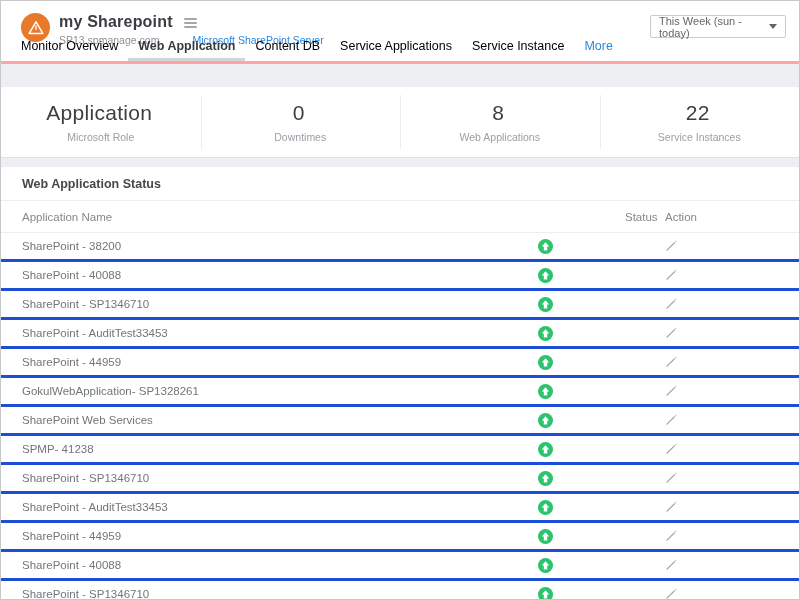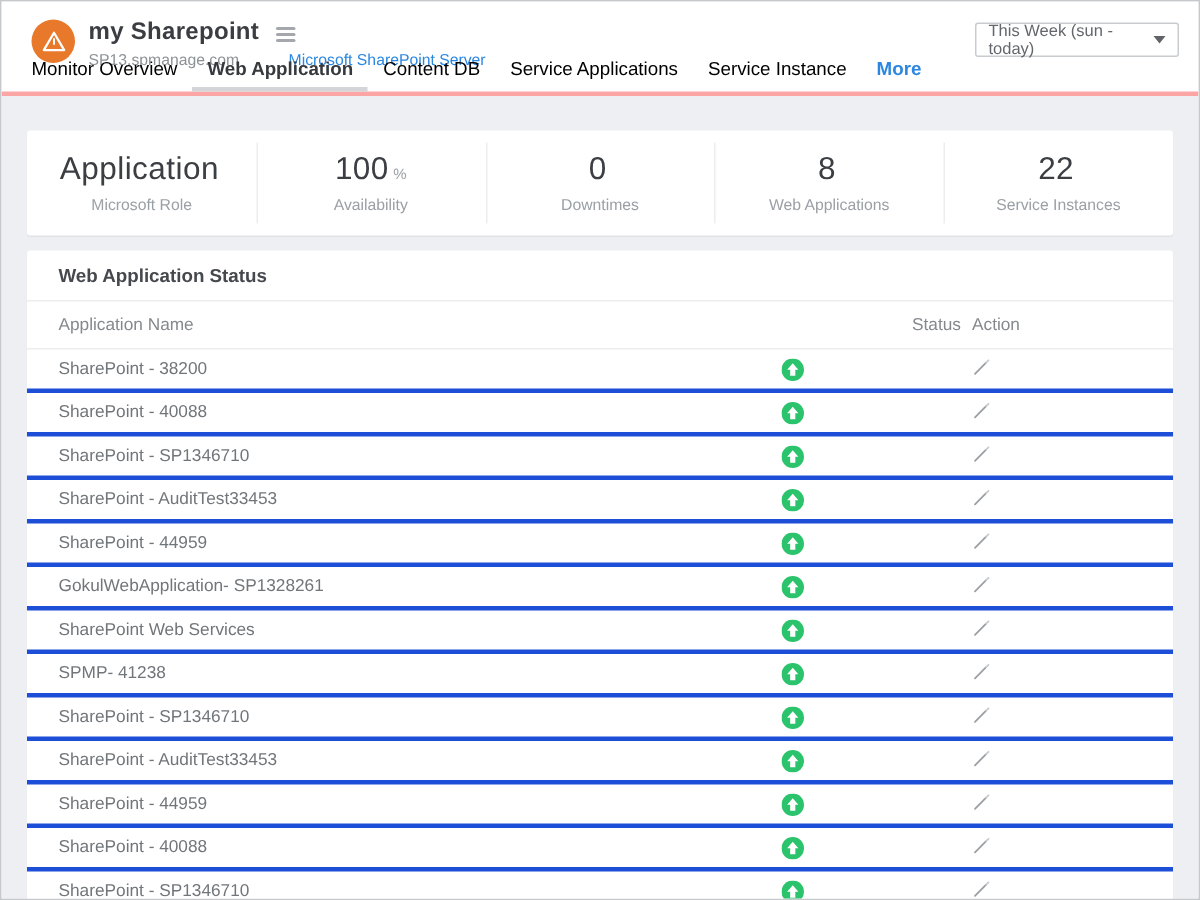"More" .tab.accent { font-weight: bold -> none }
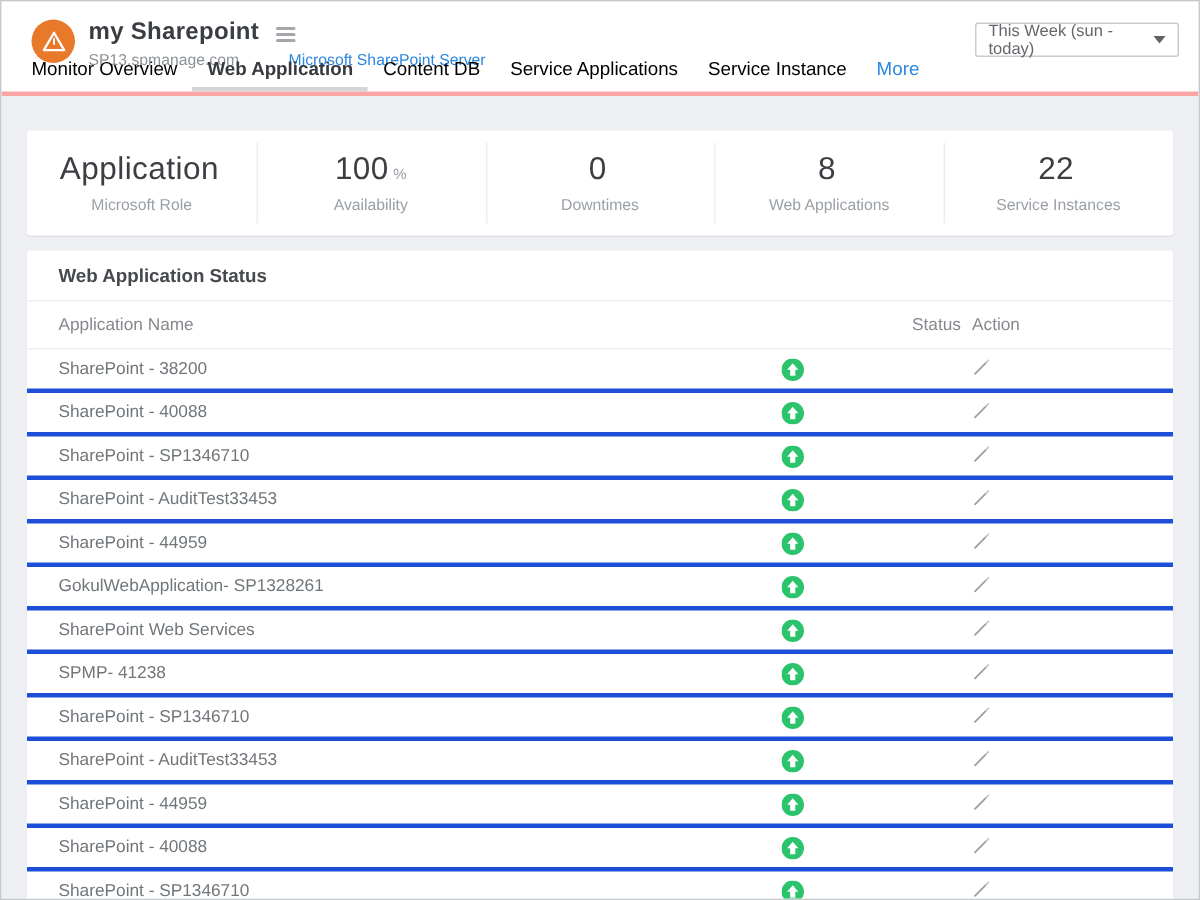"Application" .content { padding: 23px 17px 0 -> 23px 0 0 }
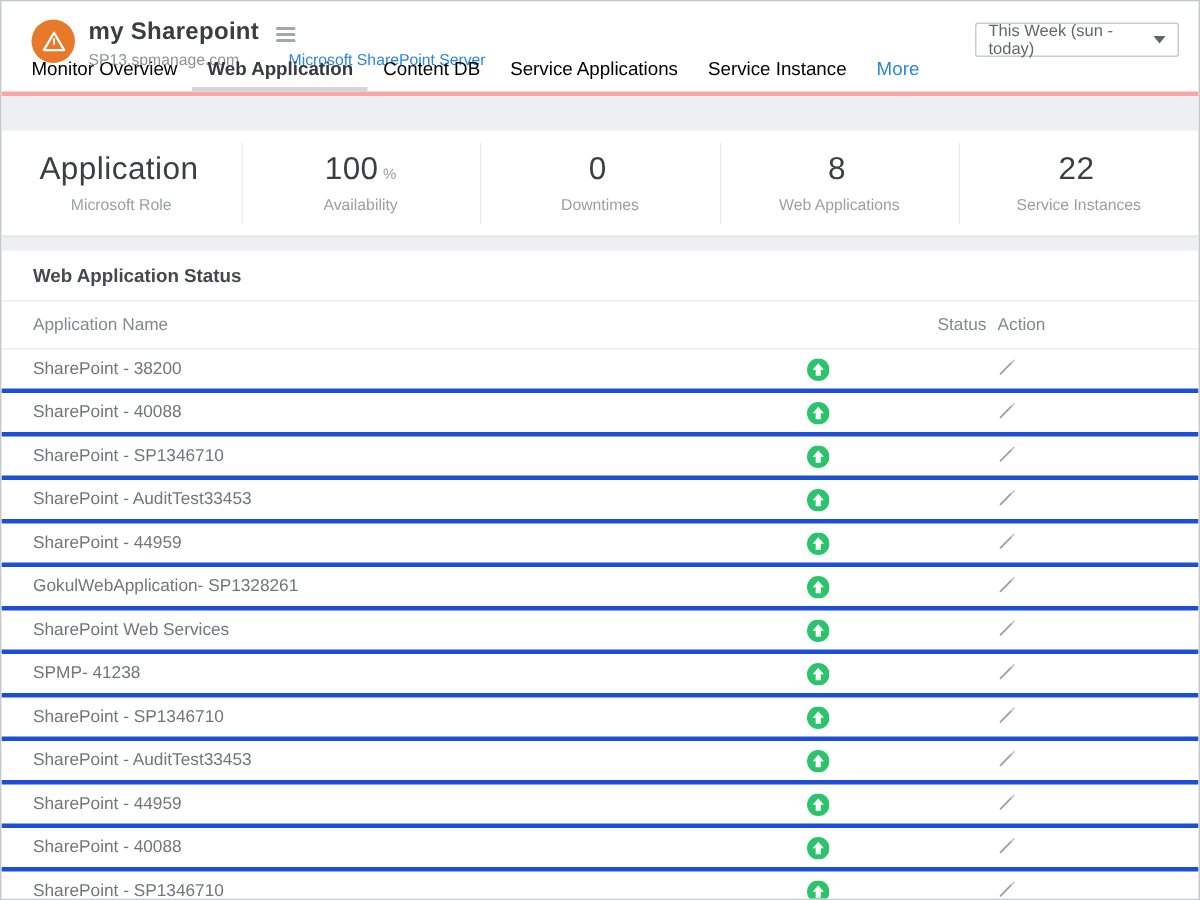"100 %" div.stat { html: <div> <div><span>100</span><span>%</span></div> <div>Availability</div> </div> -> none }
